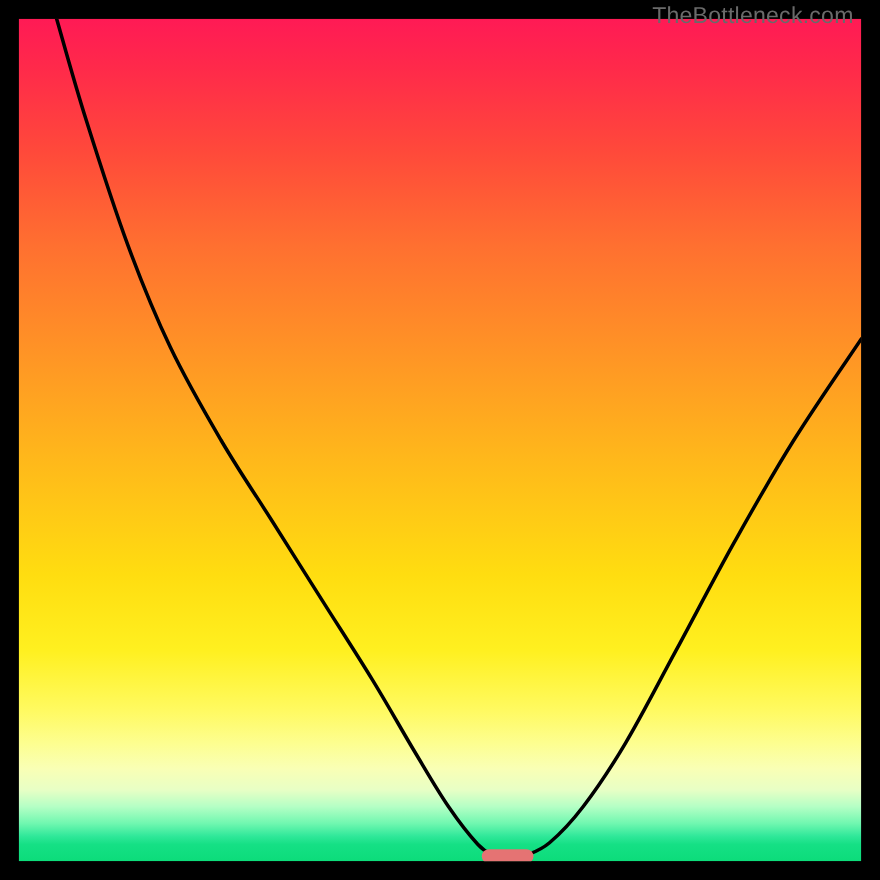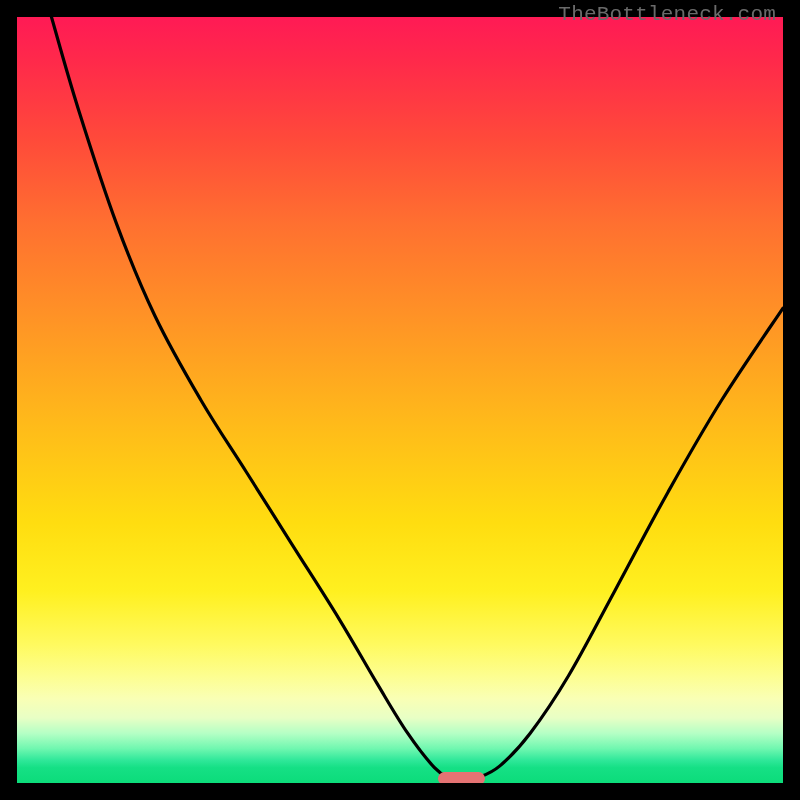"TheBottleneck.com" .watermark { font-family: Liberation Mono, monospace -> Liberation Sans, sans-serif }
